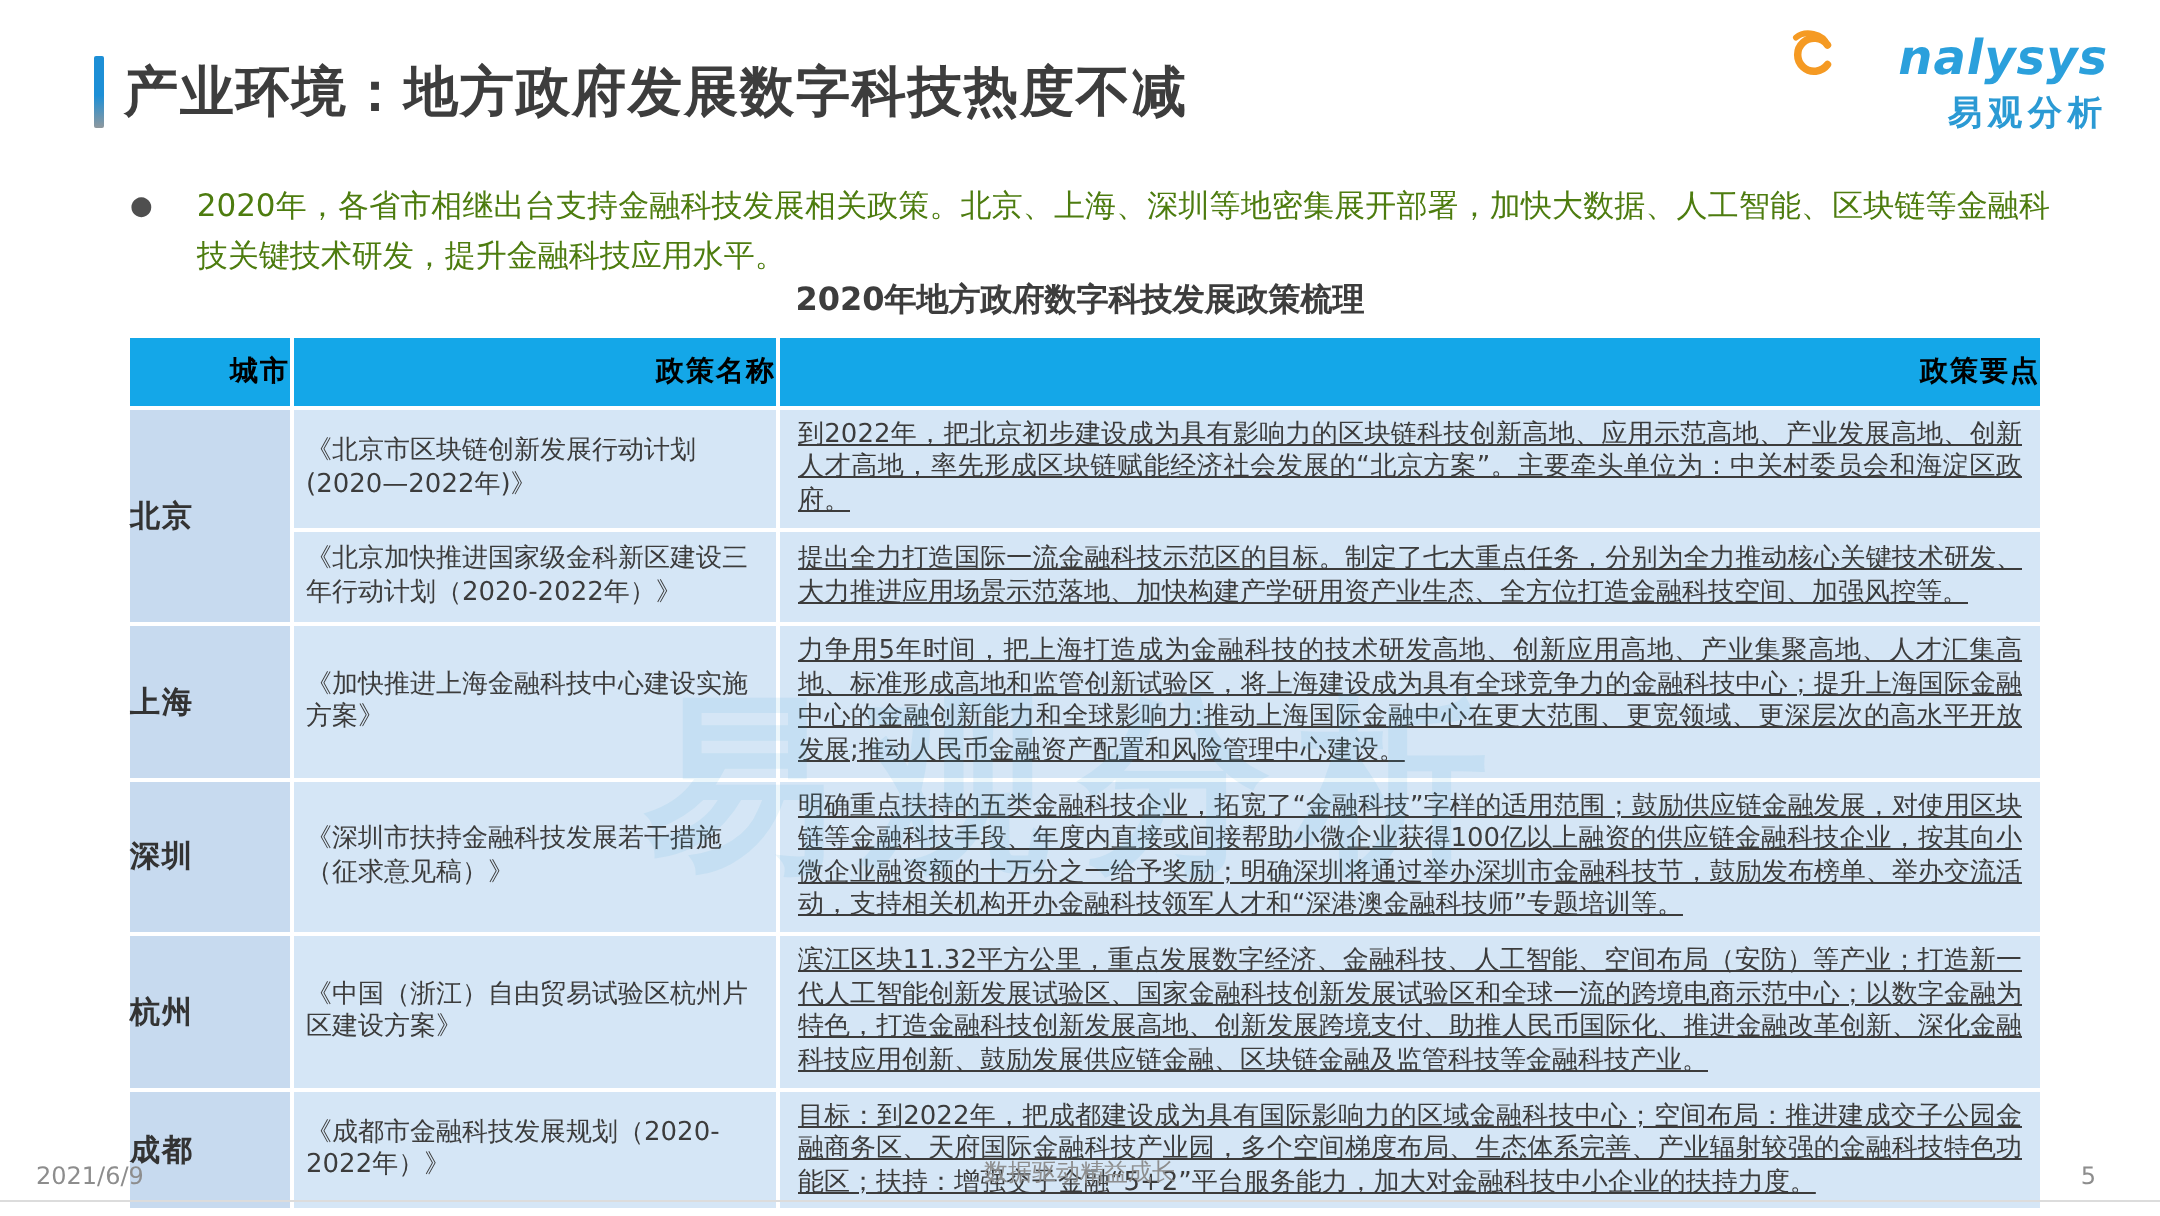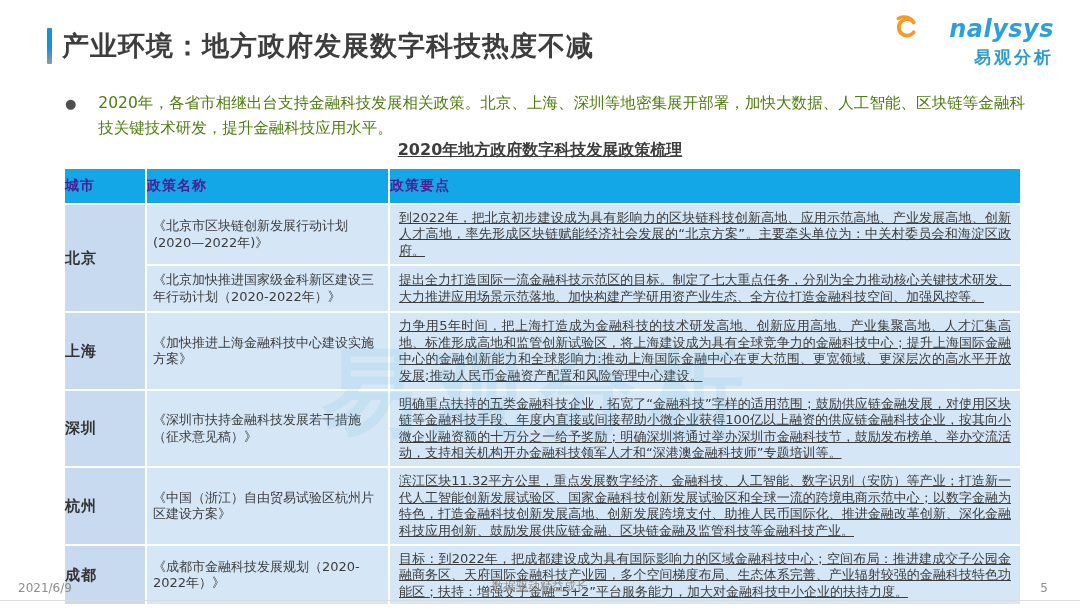"2020年地方政府数字科技发展政策梳理" .table-title { text-decoration: underline -> none }
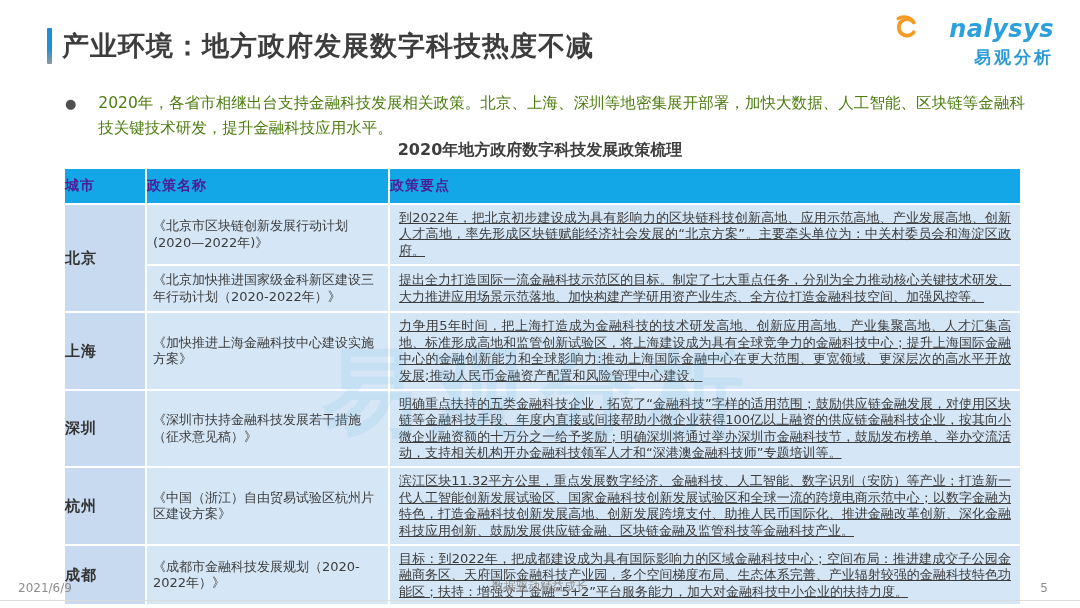"城市" .policy-table th { color: #4c1d95 -> #000000; text-align: left -> right }
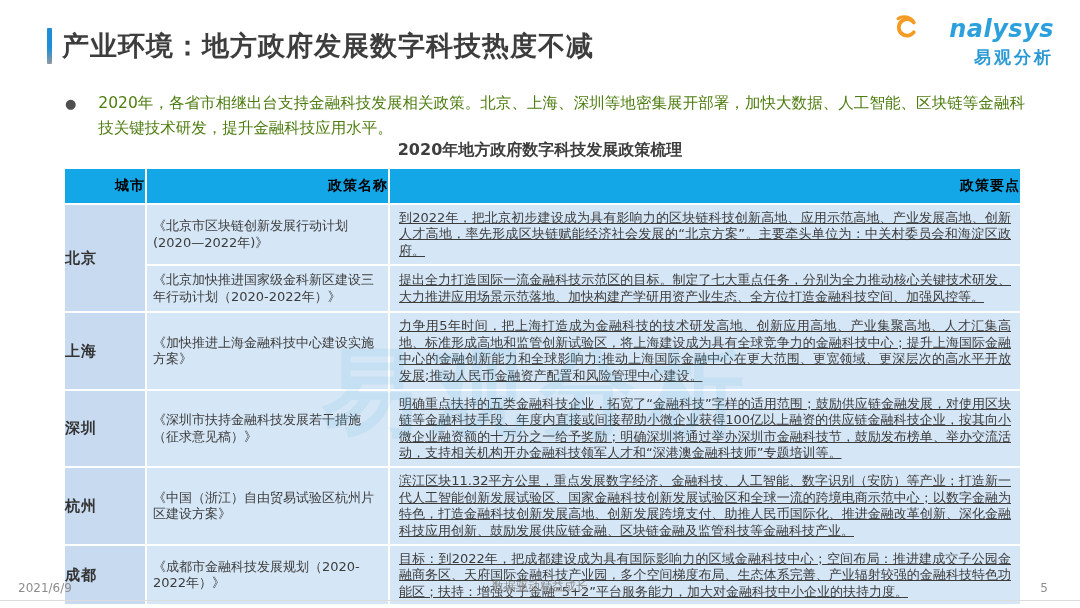"滨江区块11.32平方公里，重点发展数字经济、金融科技、人工智能、数字识别（安防" td.cell-points { text: 数字识别 -> 空间布局 }
